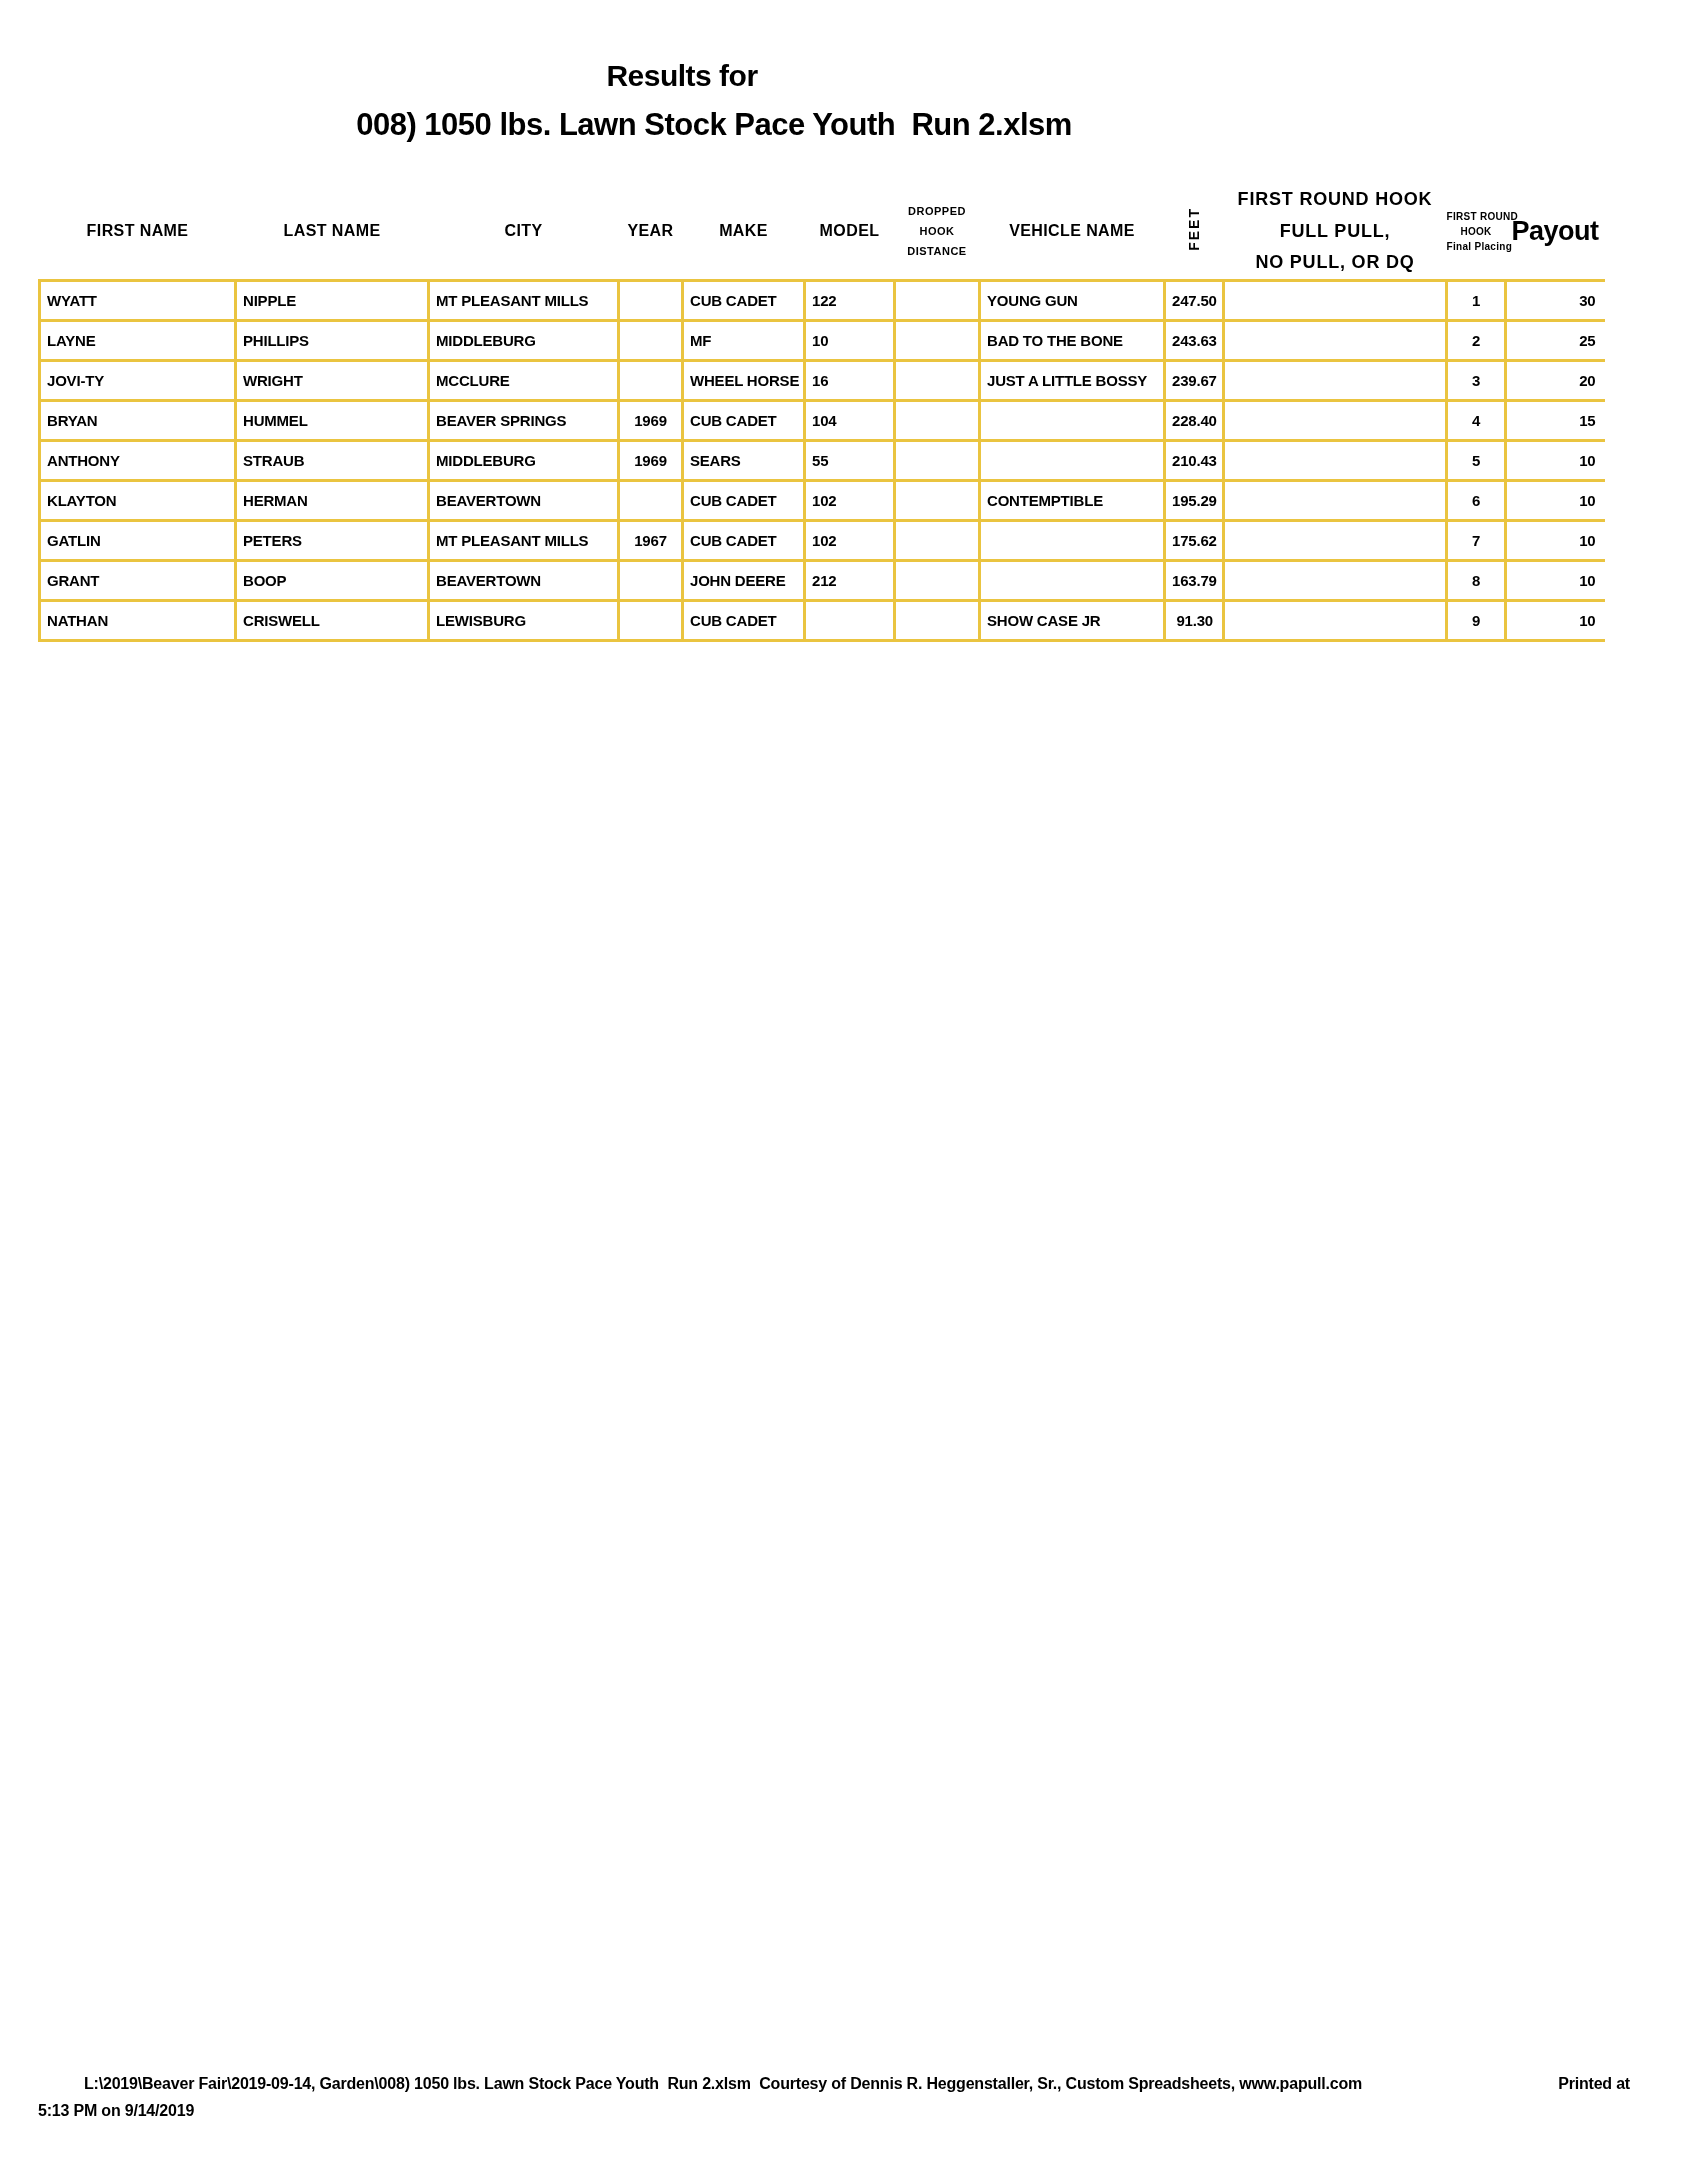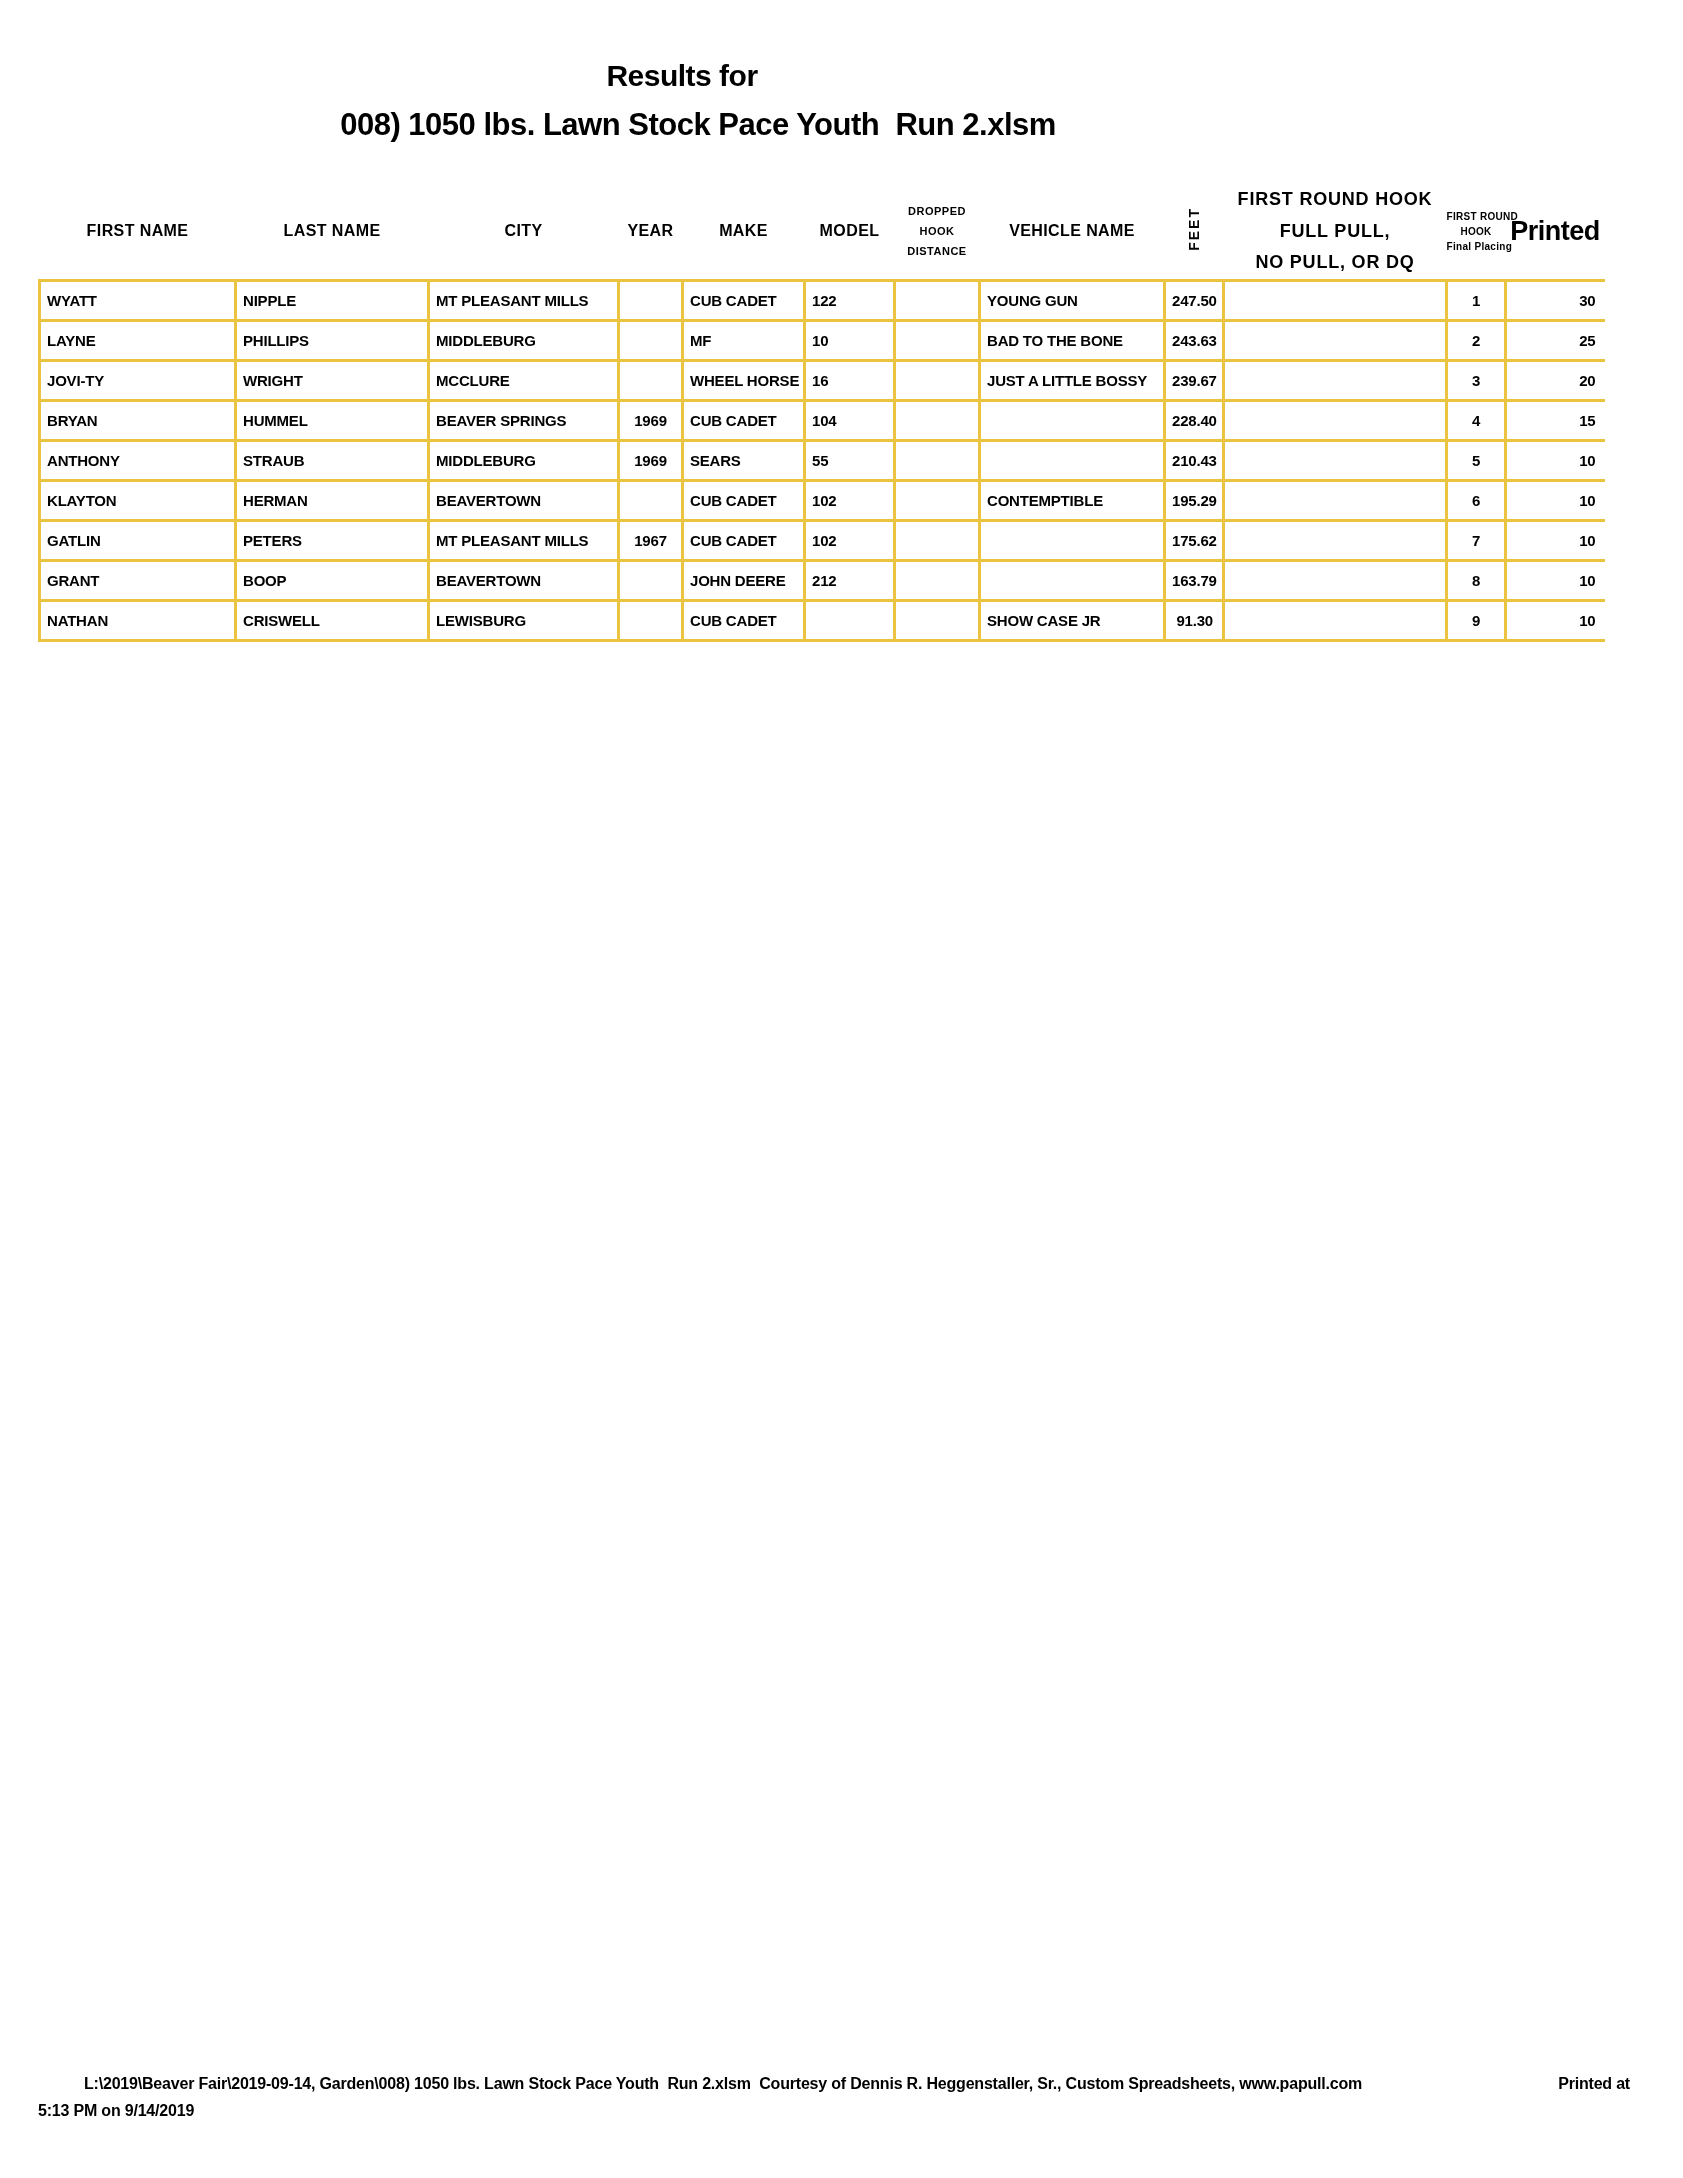"008) 1050 lbs. Lawn Stock" .title-line2 { left: 0 -> 16px }
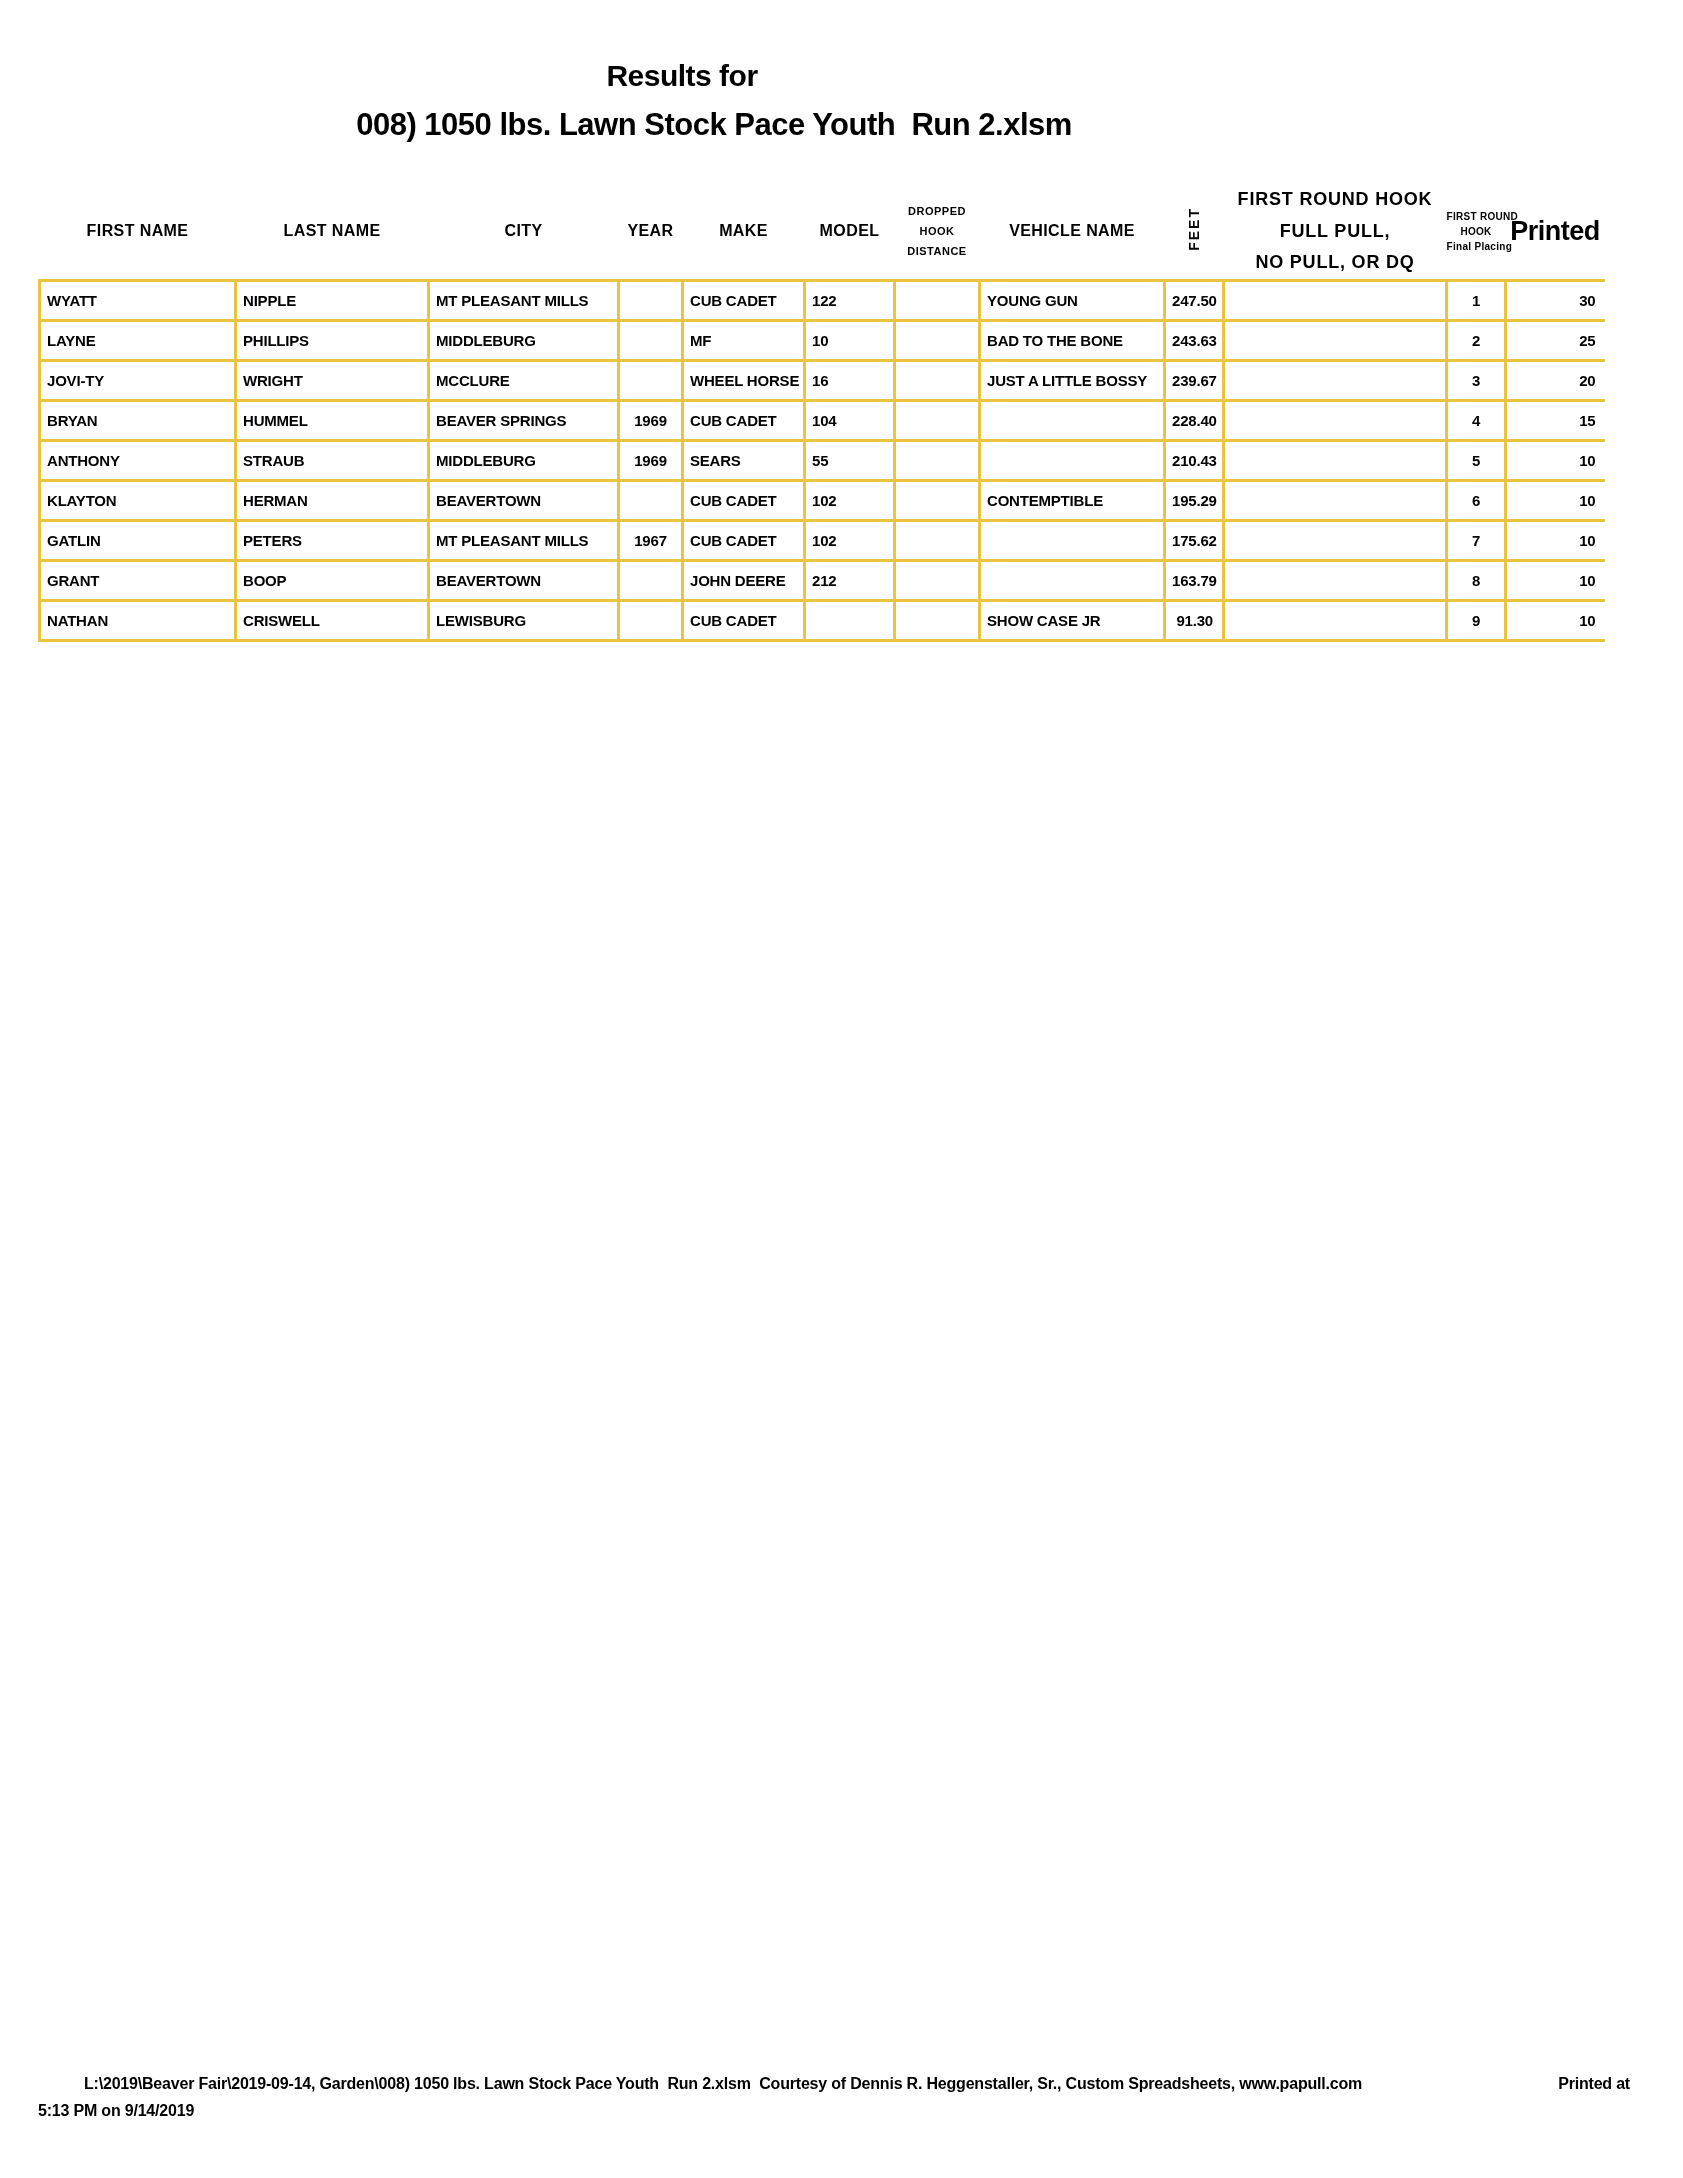"Printed" th.payout-h { text: Printed -> Payout }
